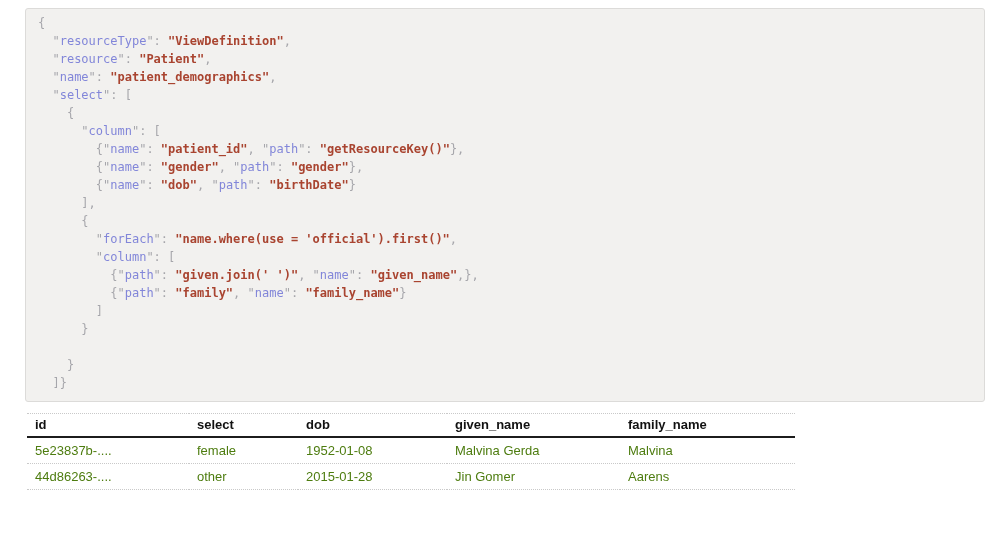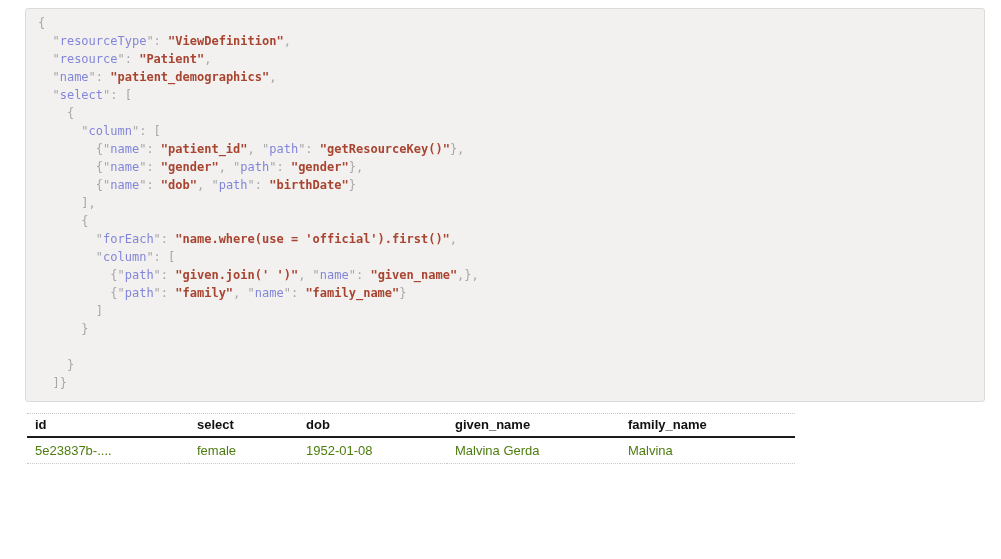"44d86263-...." tr { html: none -> <tr> <td>44d86263-....</td> <td>other</td> <td>2015-01-28</td> <td>Jin Gomer</td> <td>Aarens</td> </tr> }
